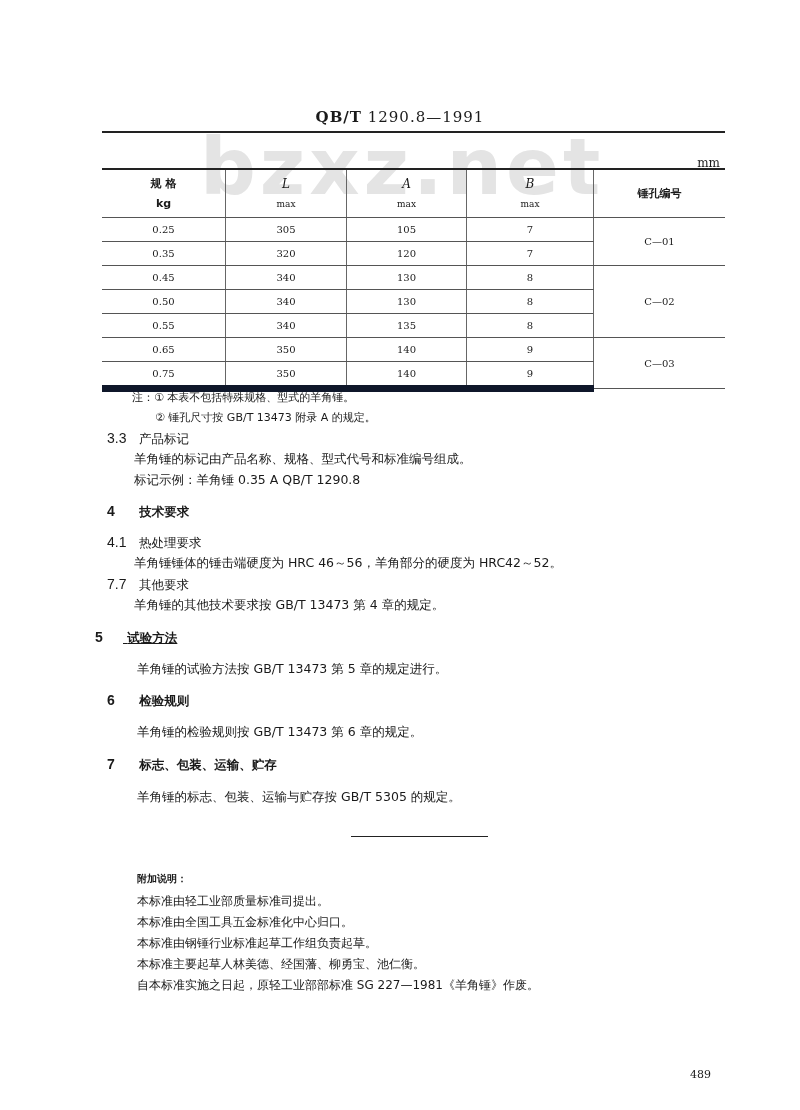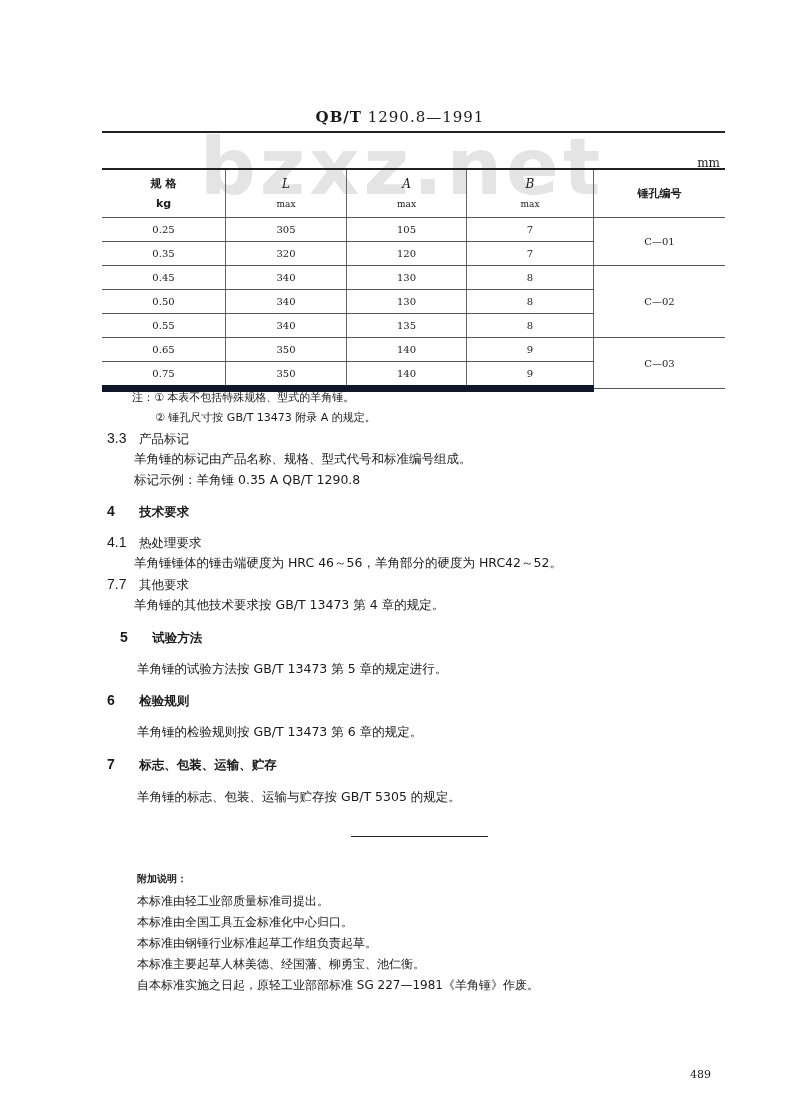"5 试验方法" div.abs { left: 120px -> 95px; text-decoration: none -> underline }
